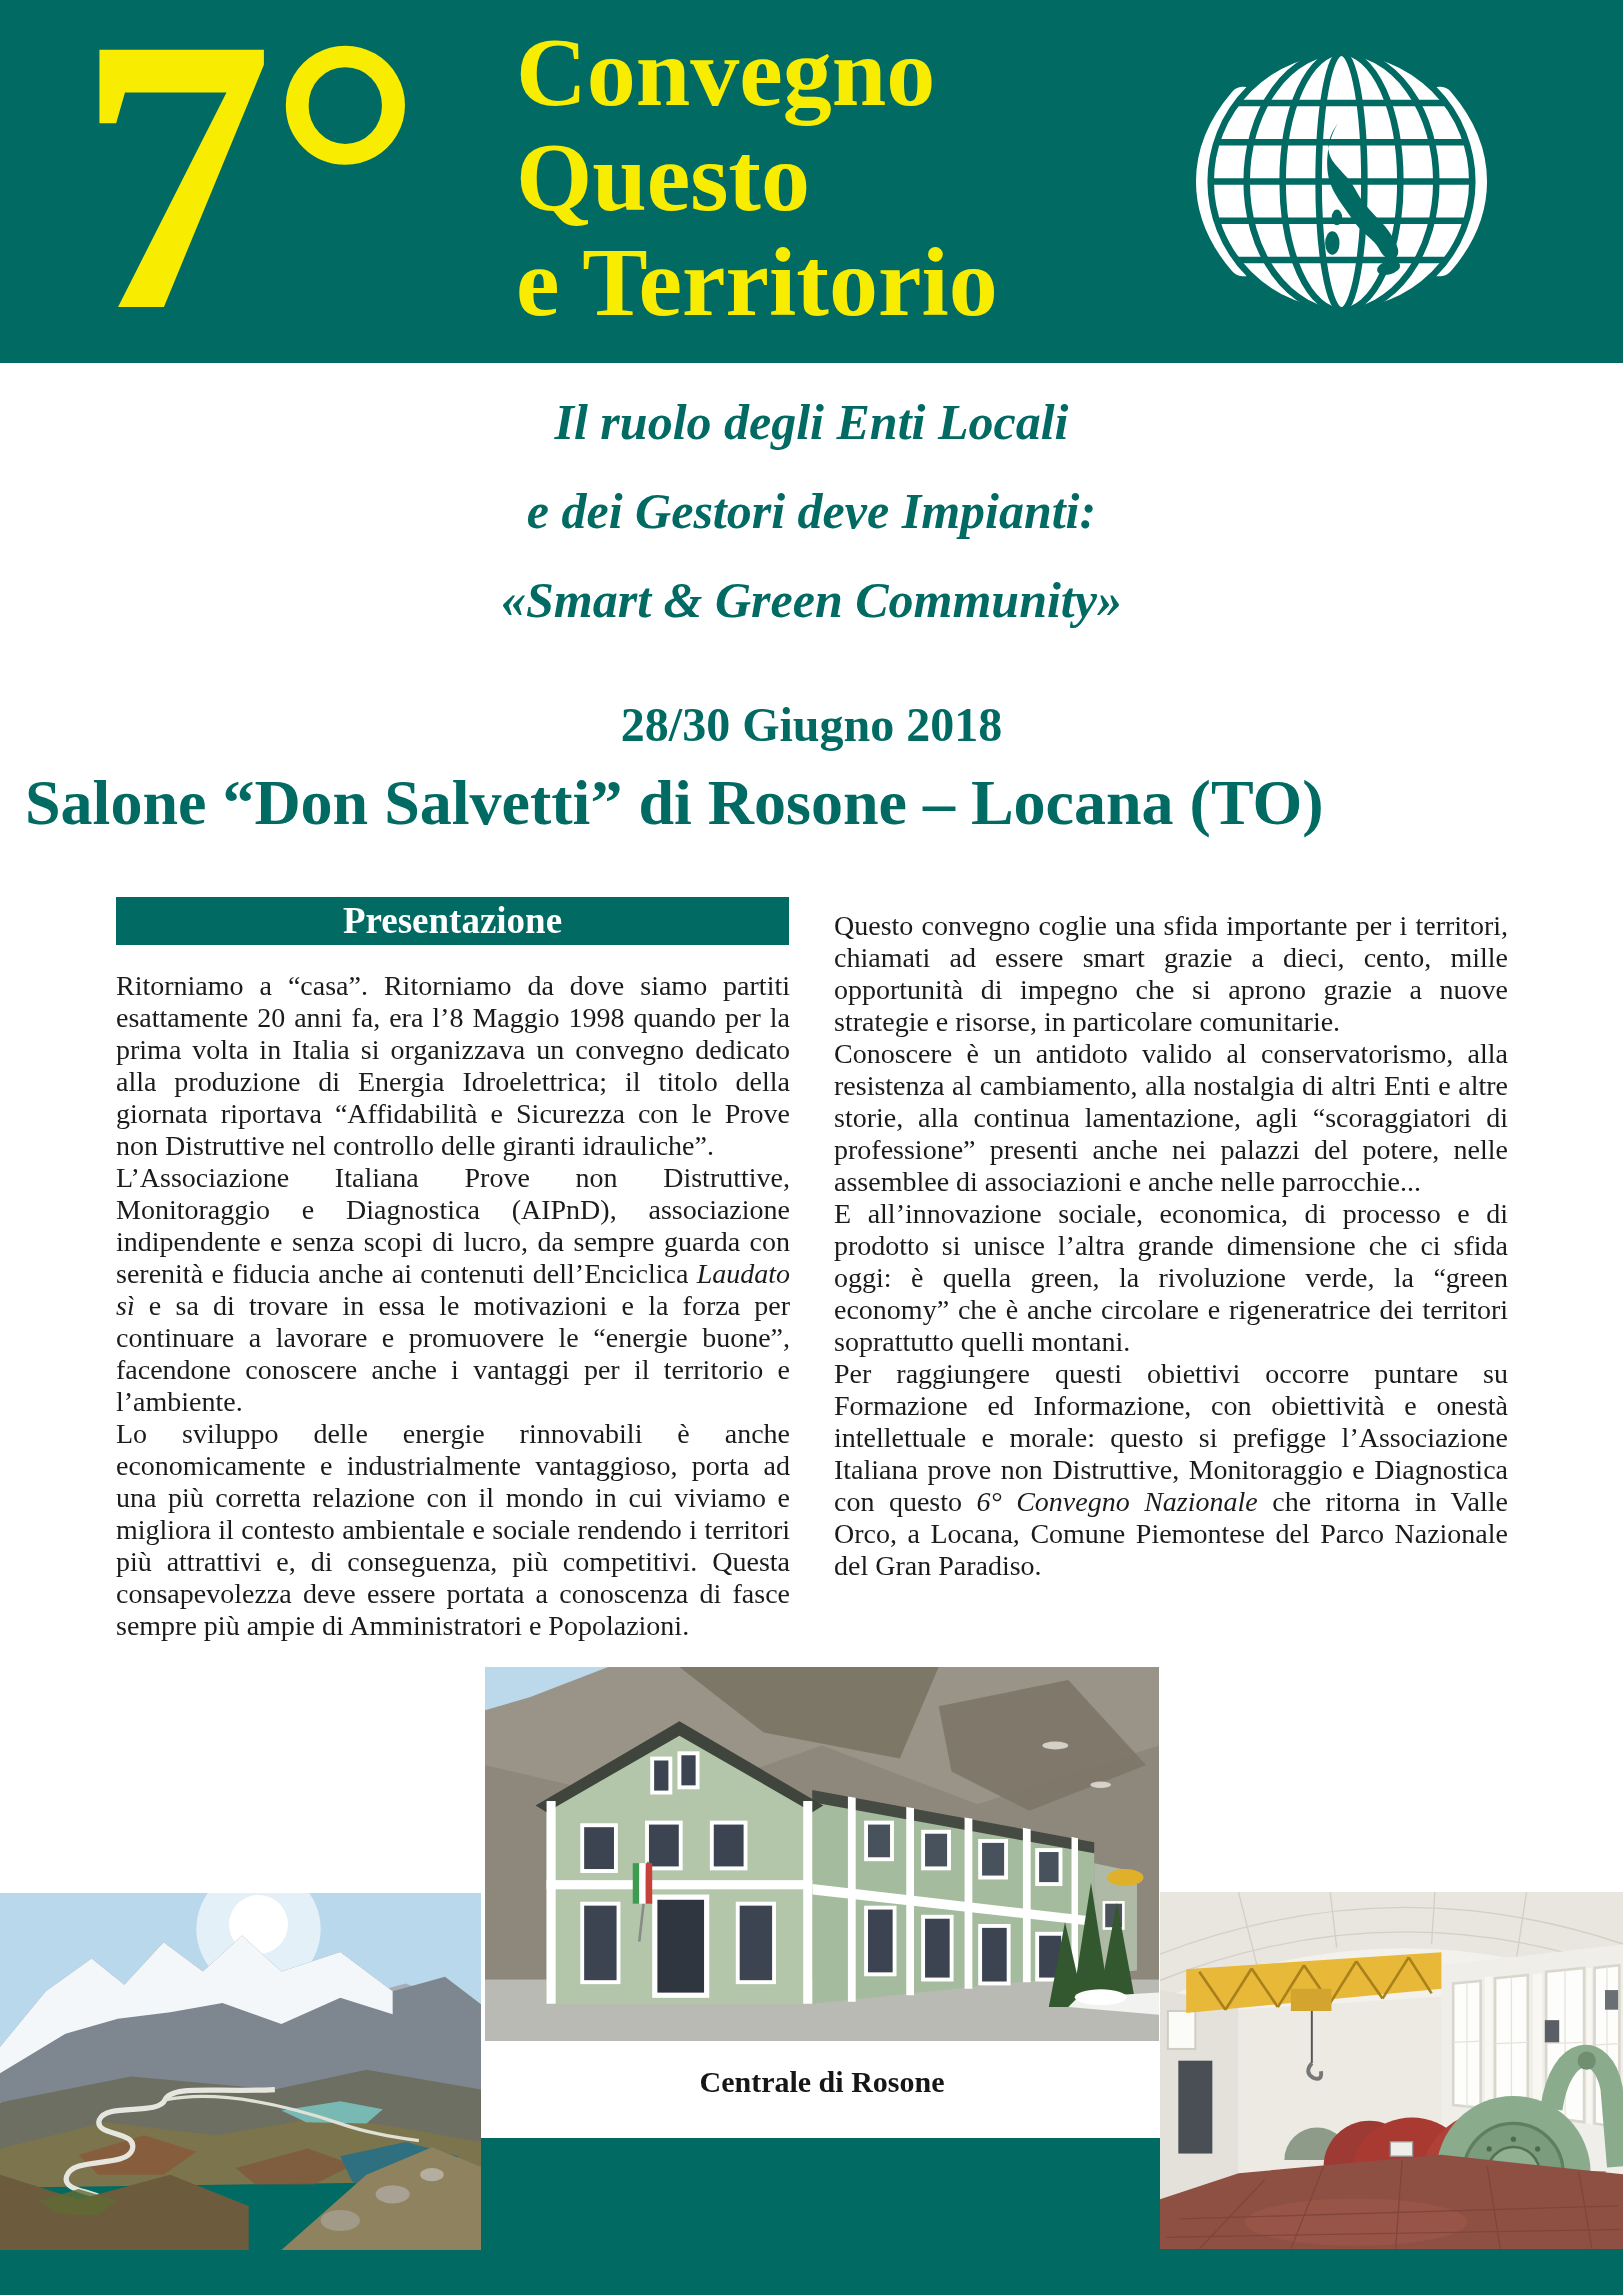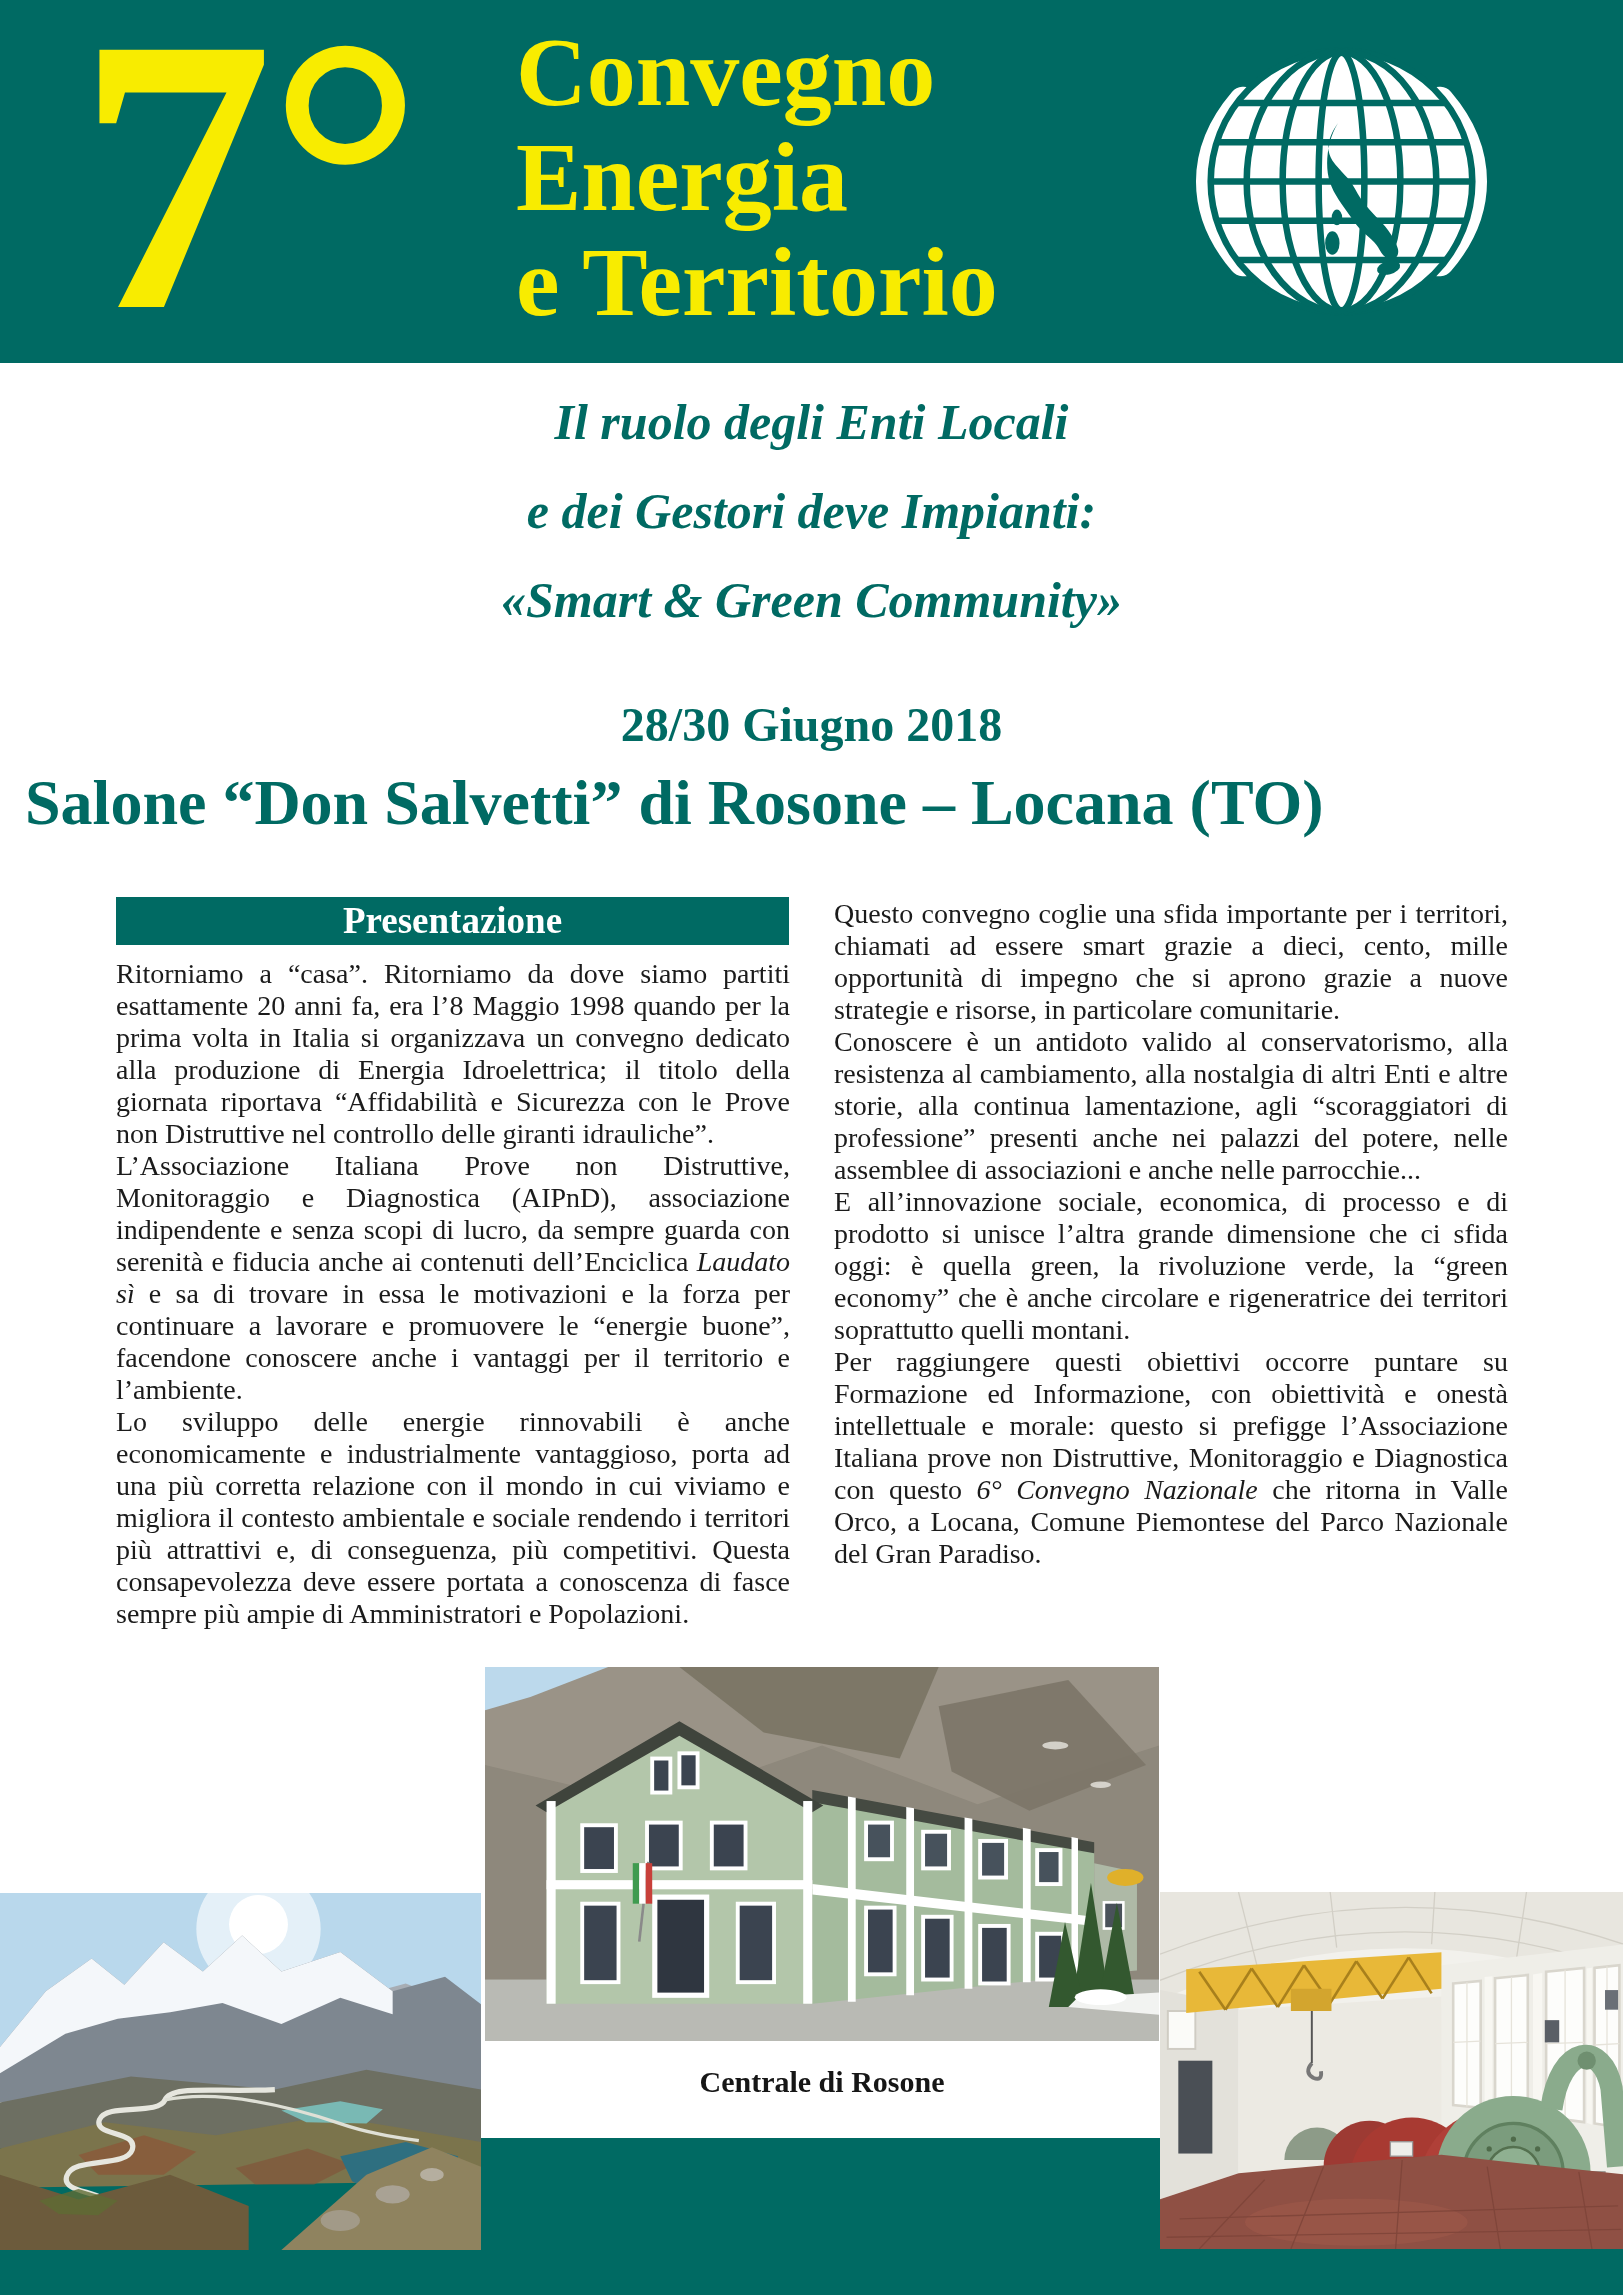"Energia" div { text: Energia -> Questo }
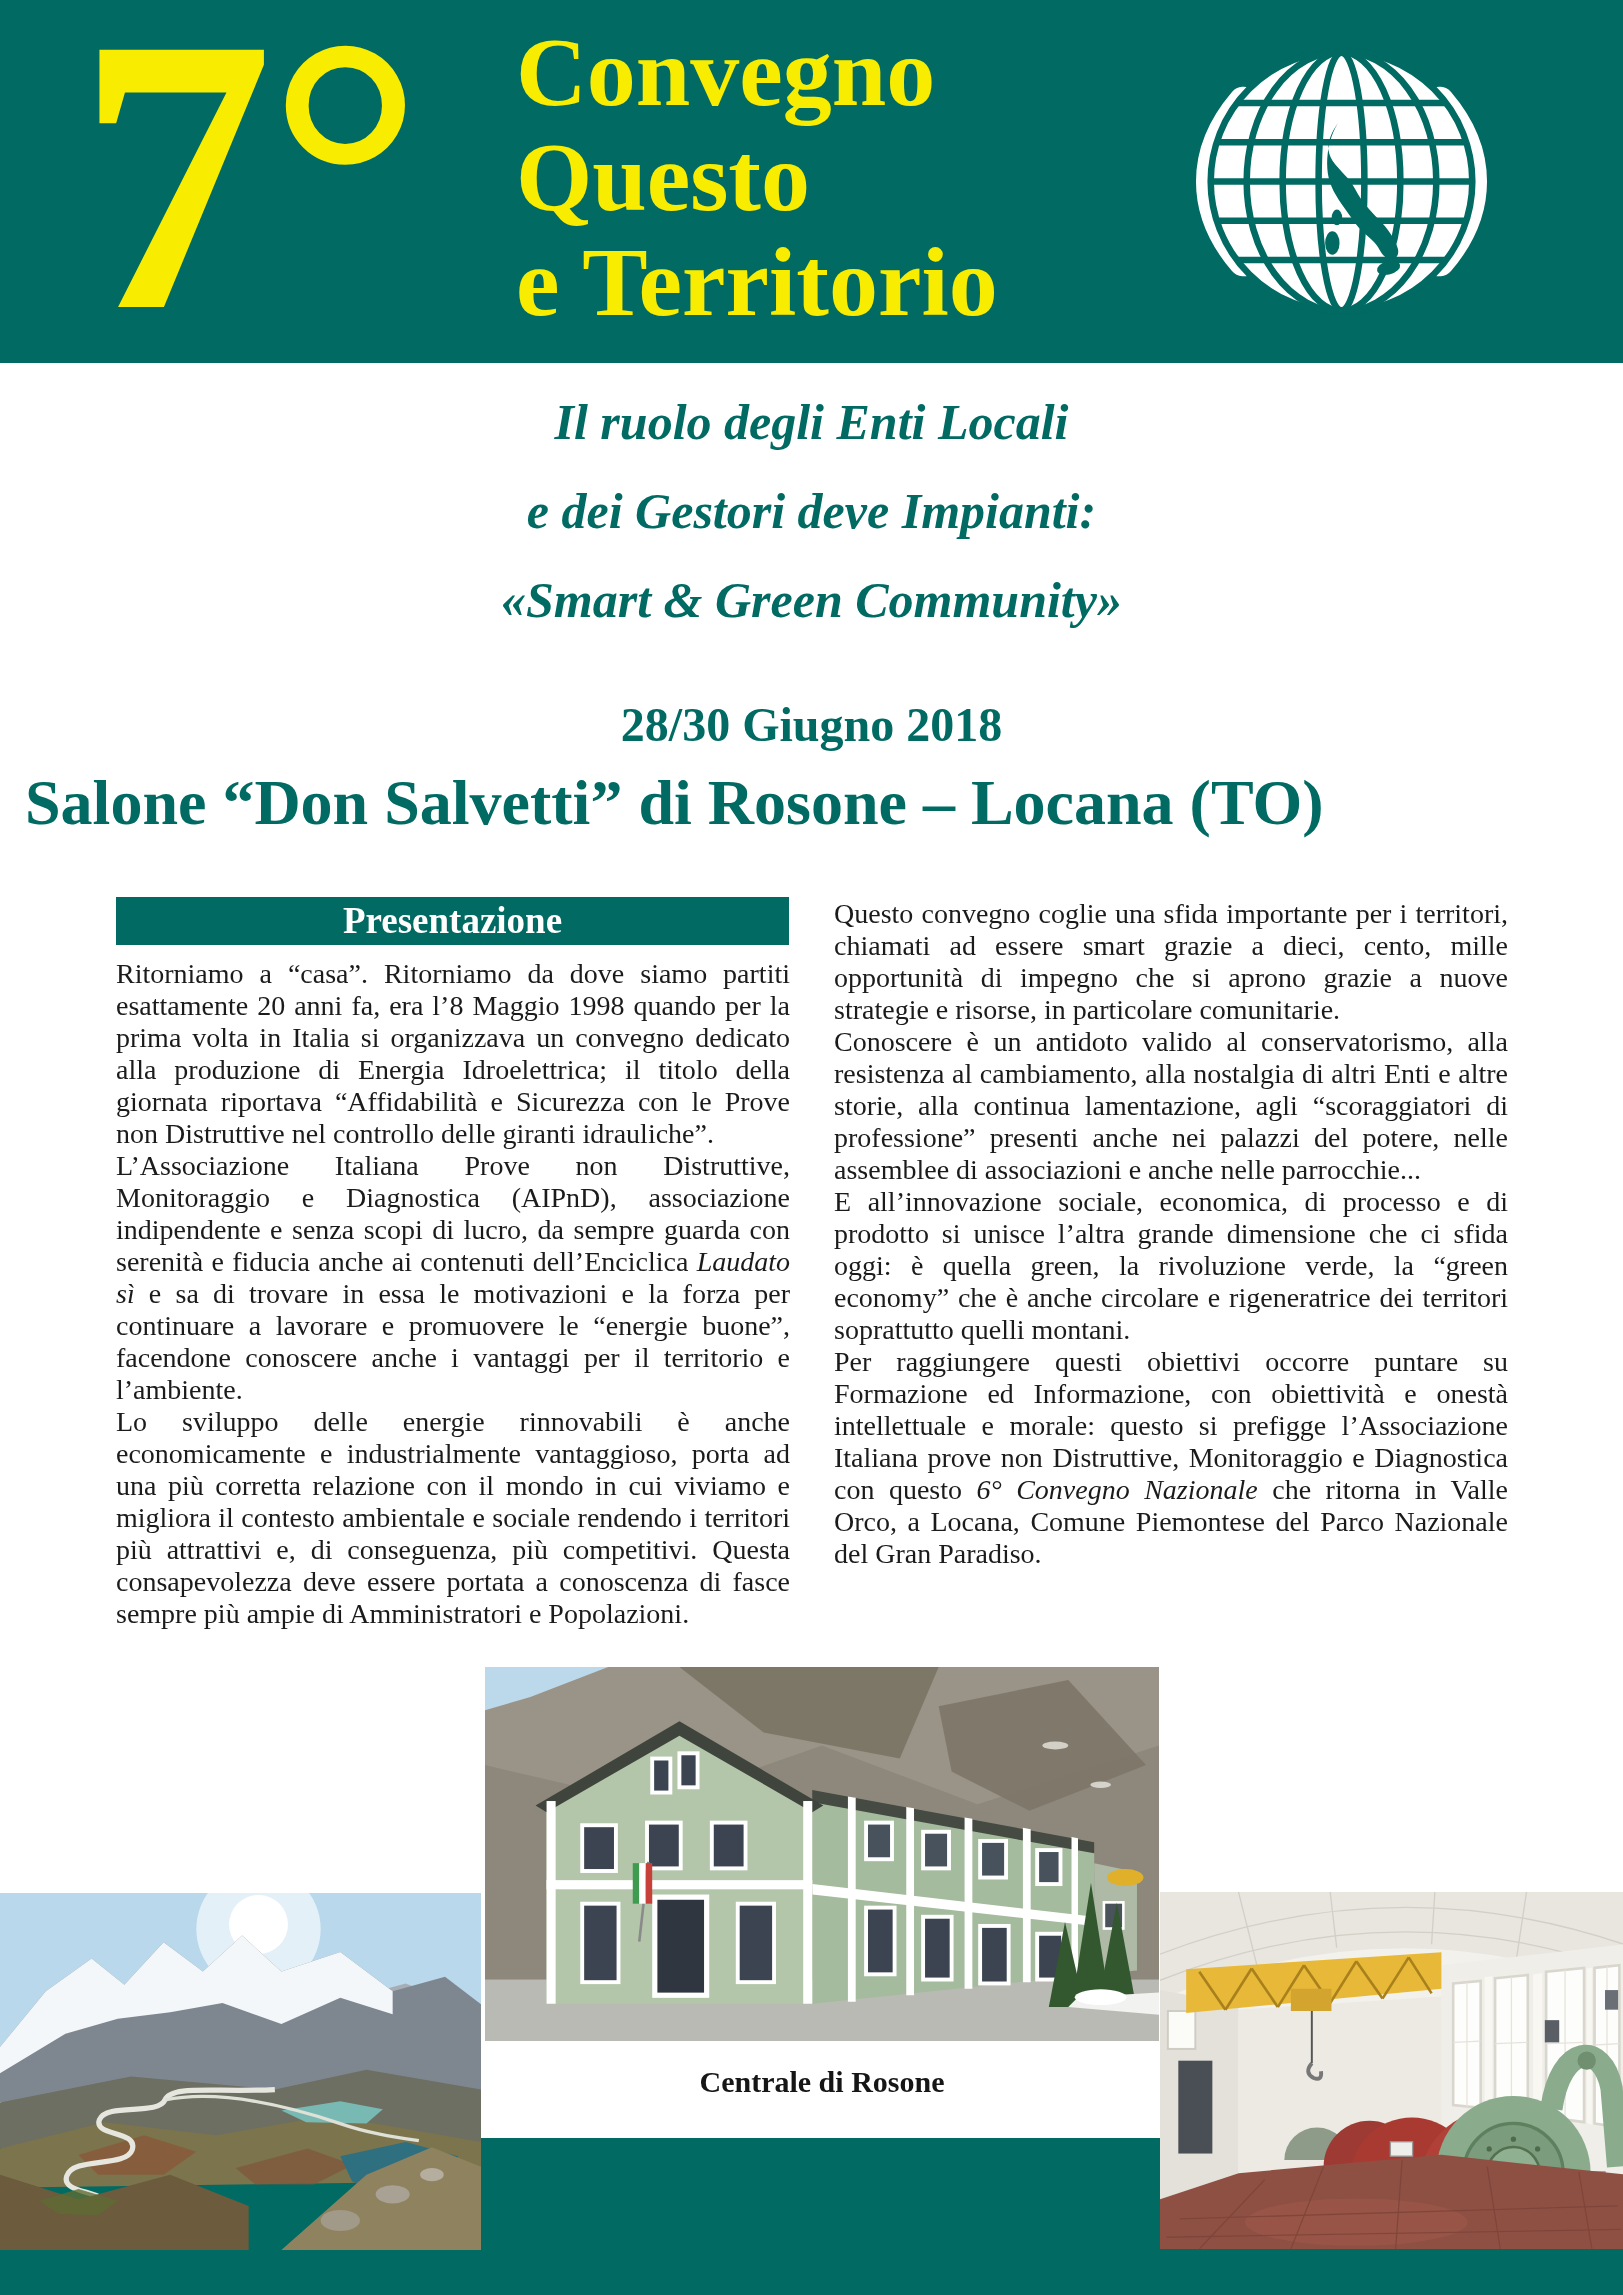"Questo convegno coglie una sfida" .col { margin-top: none -> 12px }
